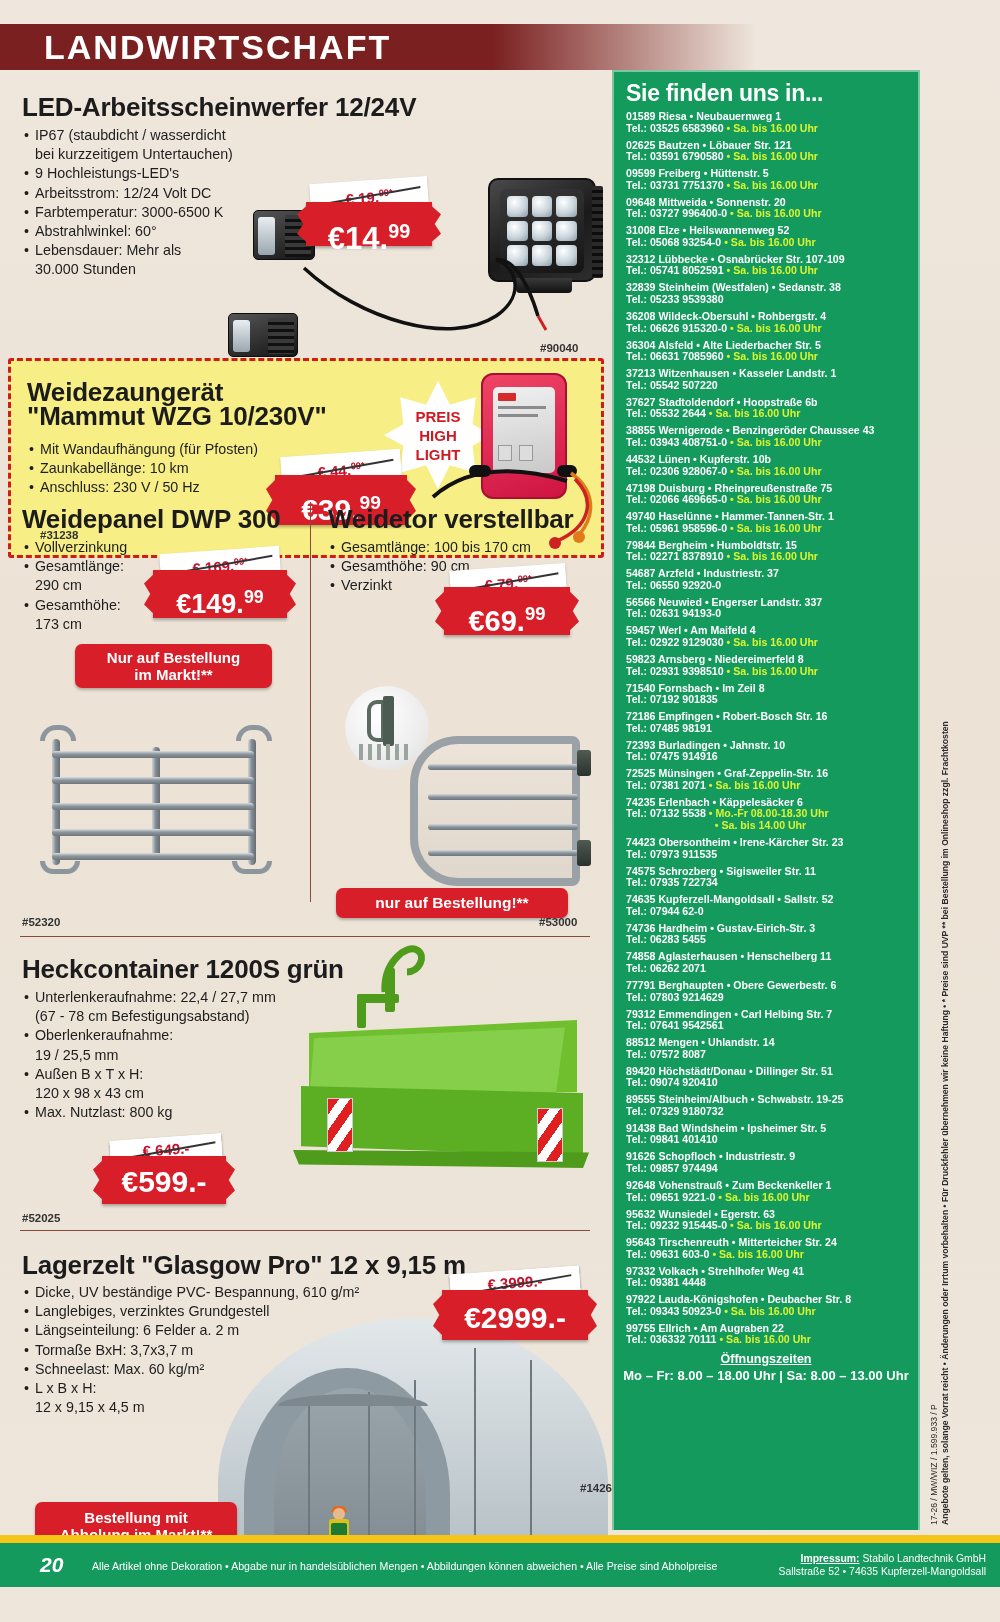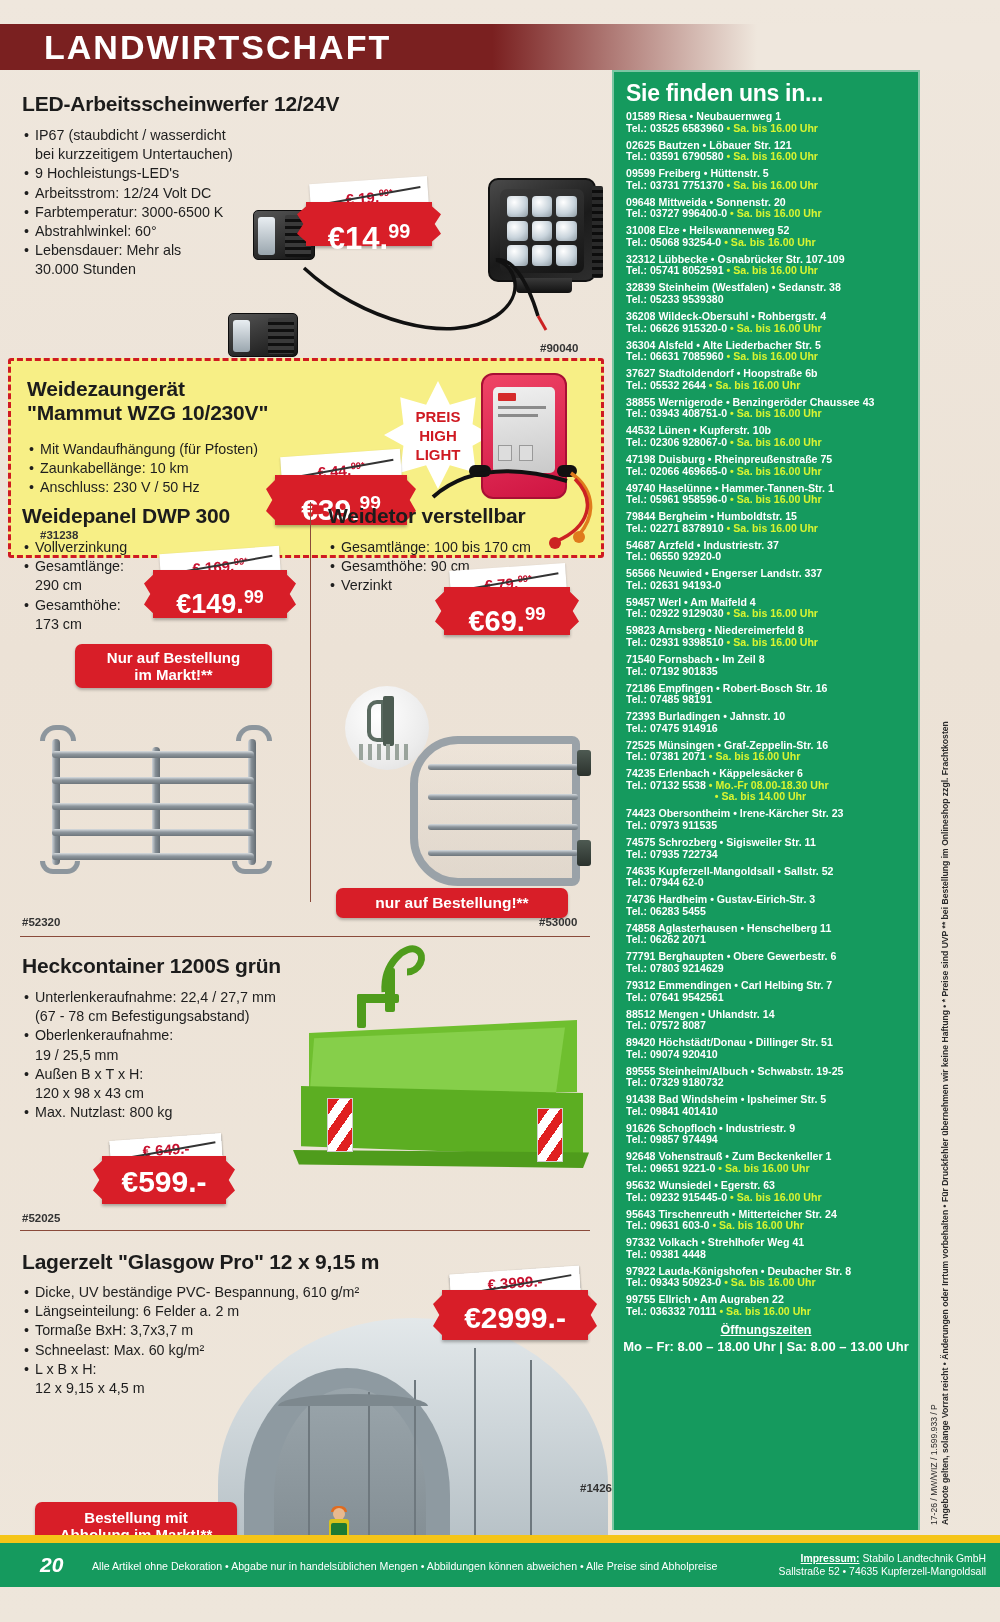"LED-Arbeitsscheinwerfer 12/24V" .prod-title { font-size: 21px -> 26px }
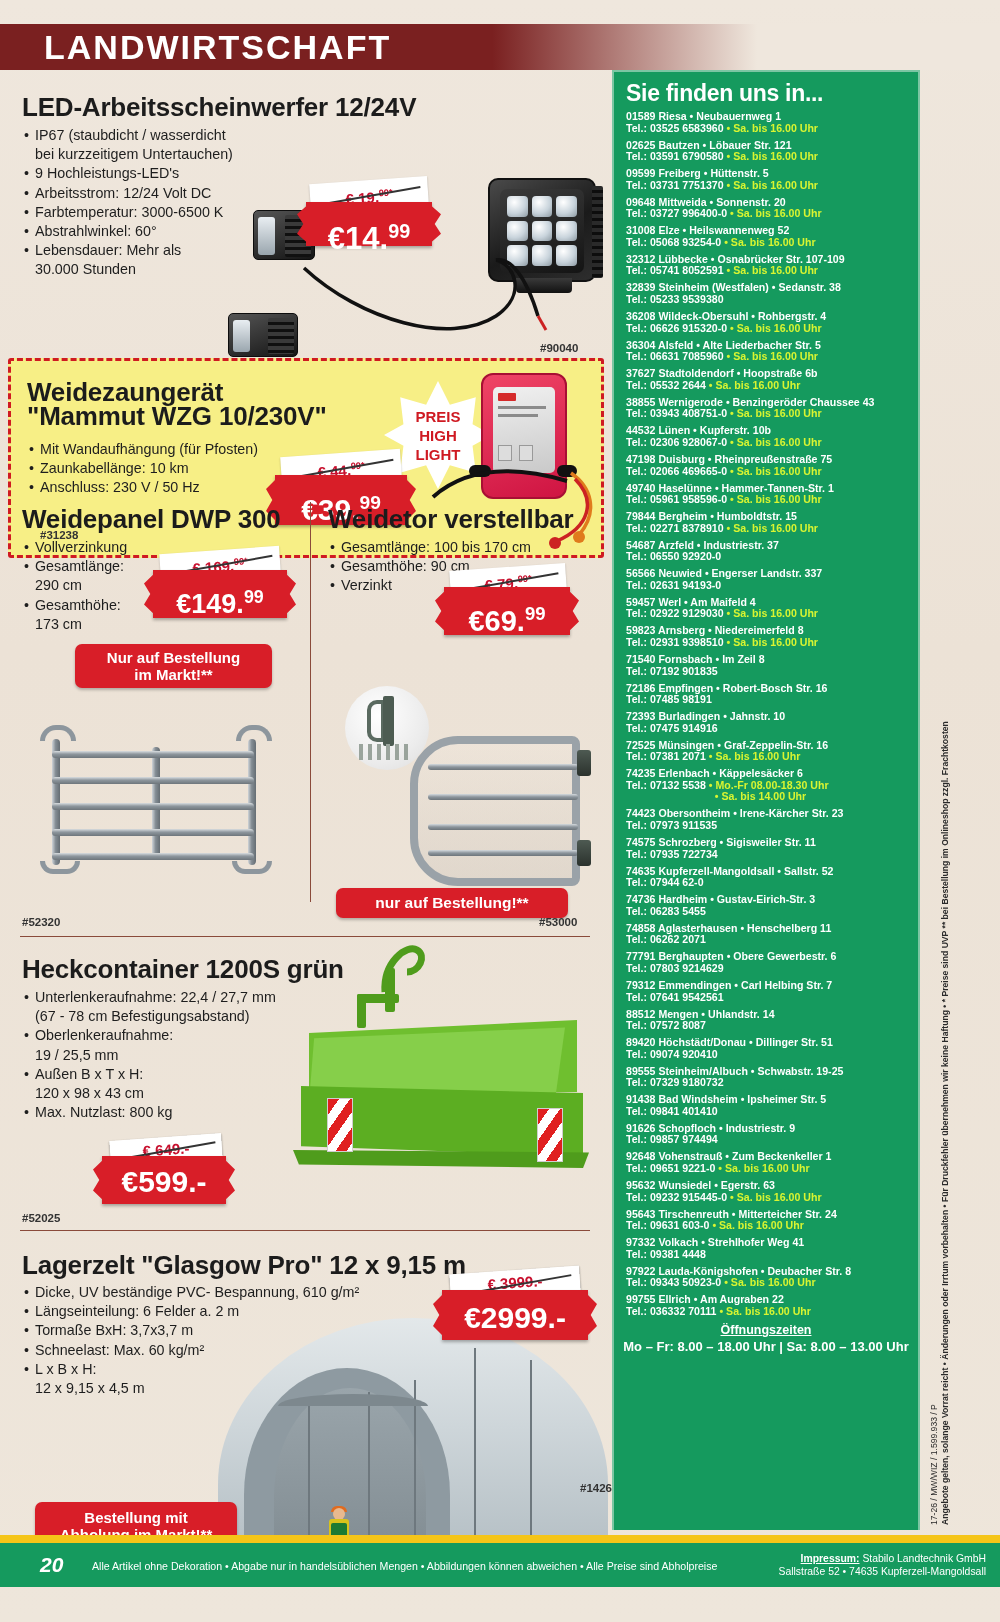"37213 Witzenhausen • Kasseler Landstr." div.store { html: none -> <div> <div>37213 Witzenhausen • Kasseler Landstr. 1</div> <div>Tel.: 05542 507220 </div> </div> }
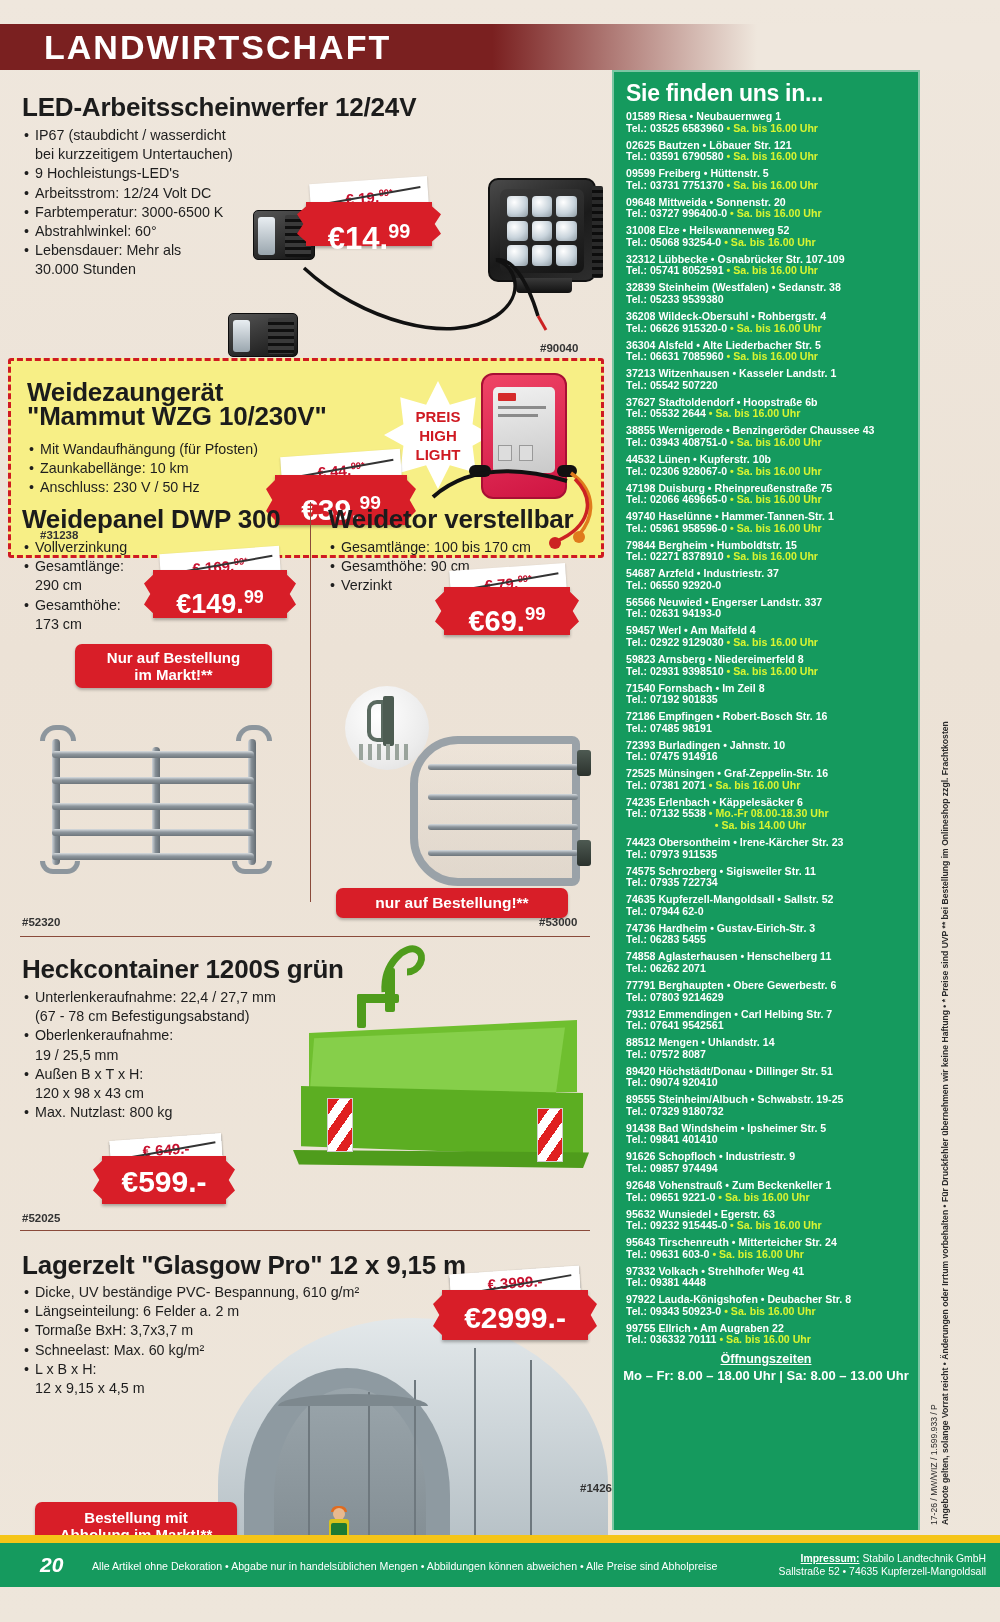"Langlebiges, verzinktes Grundgestell" li { html: none -> <li>Langlebiges, verzinktes Grundgestell</li> }
